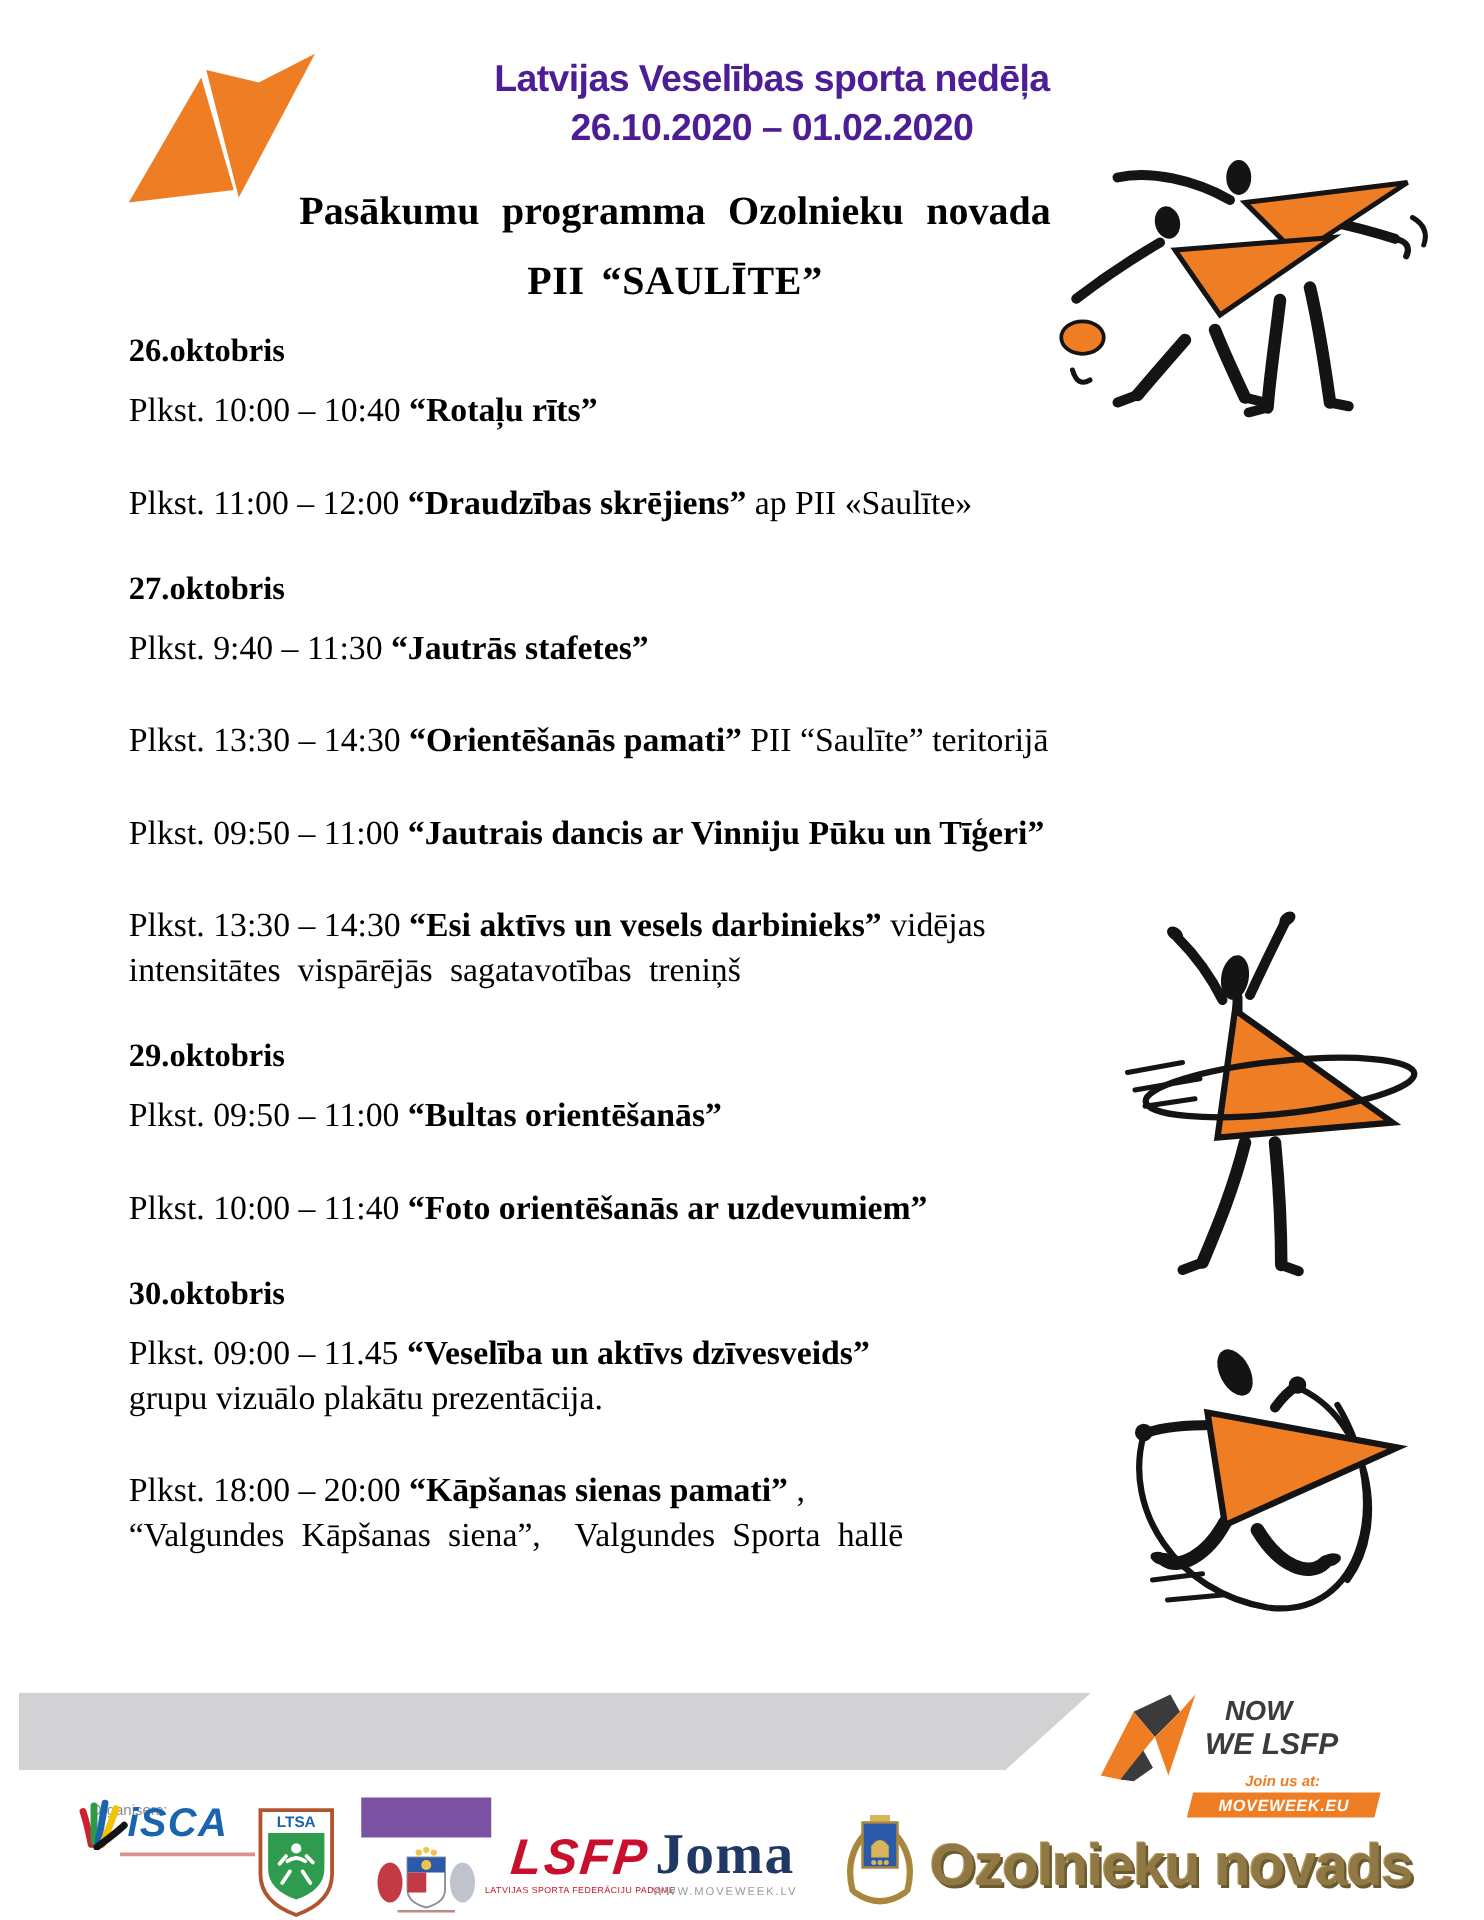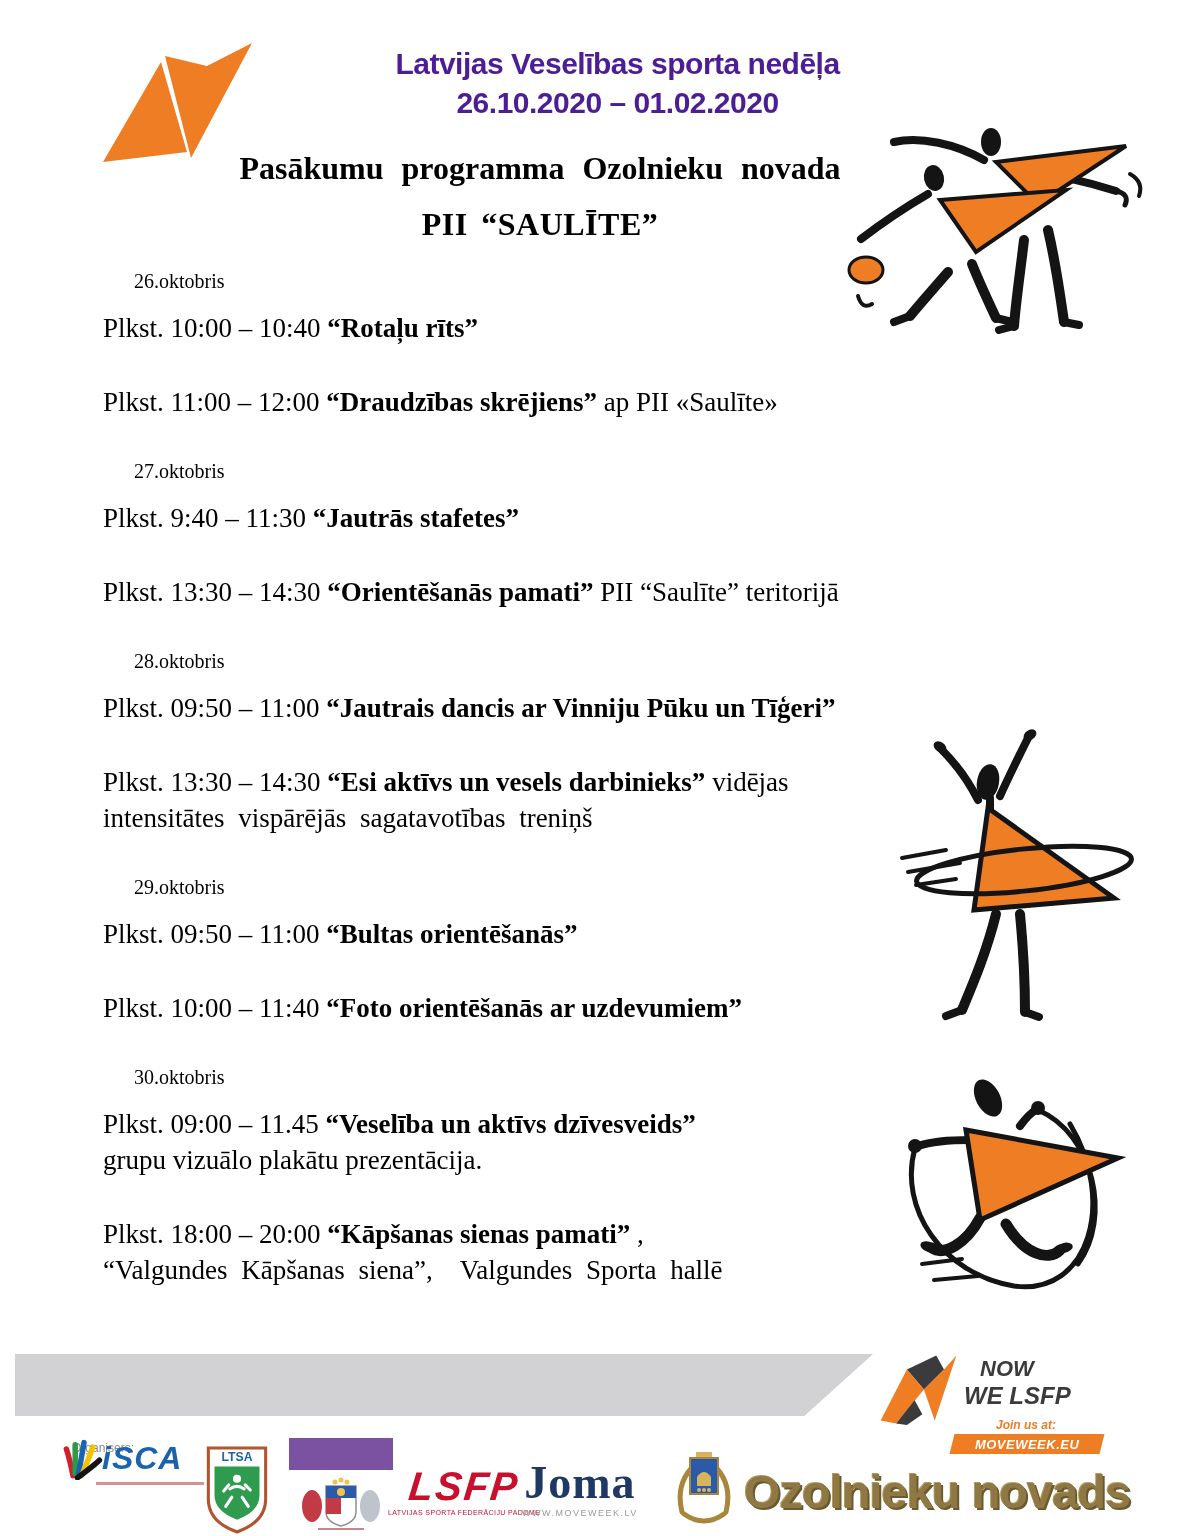"26.oktobris" .day-date { font-size: 20px -> 26px; font-weight: normal -> bold; margin-left: 31px -> none }
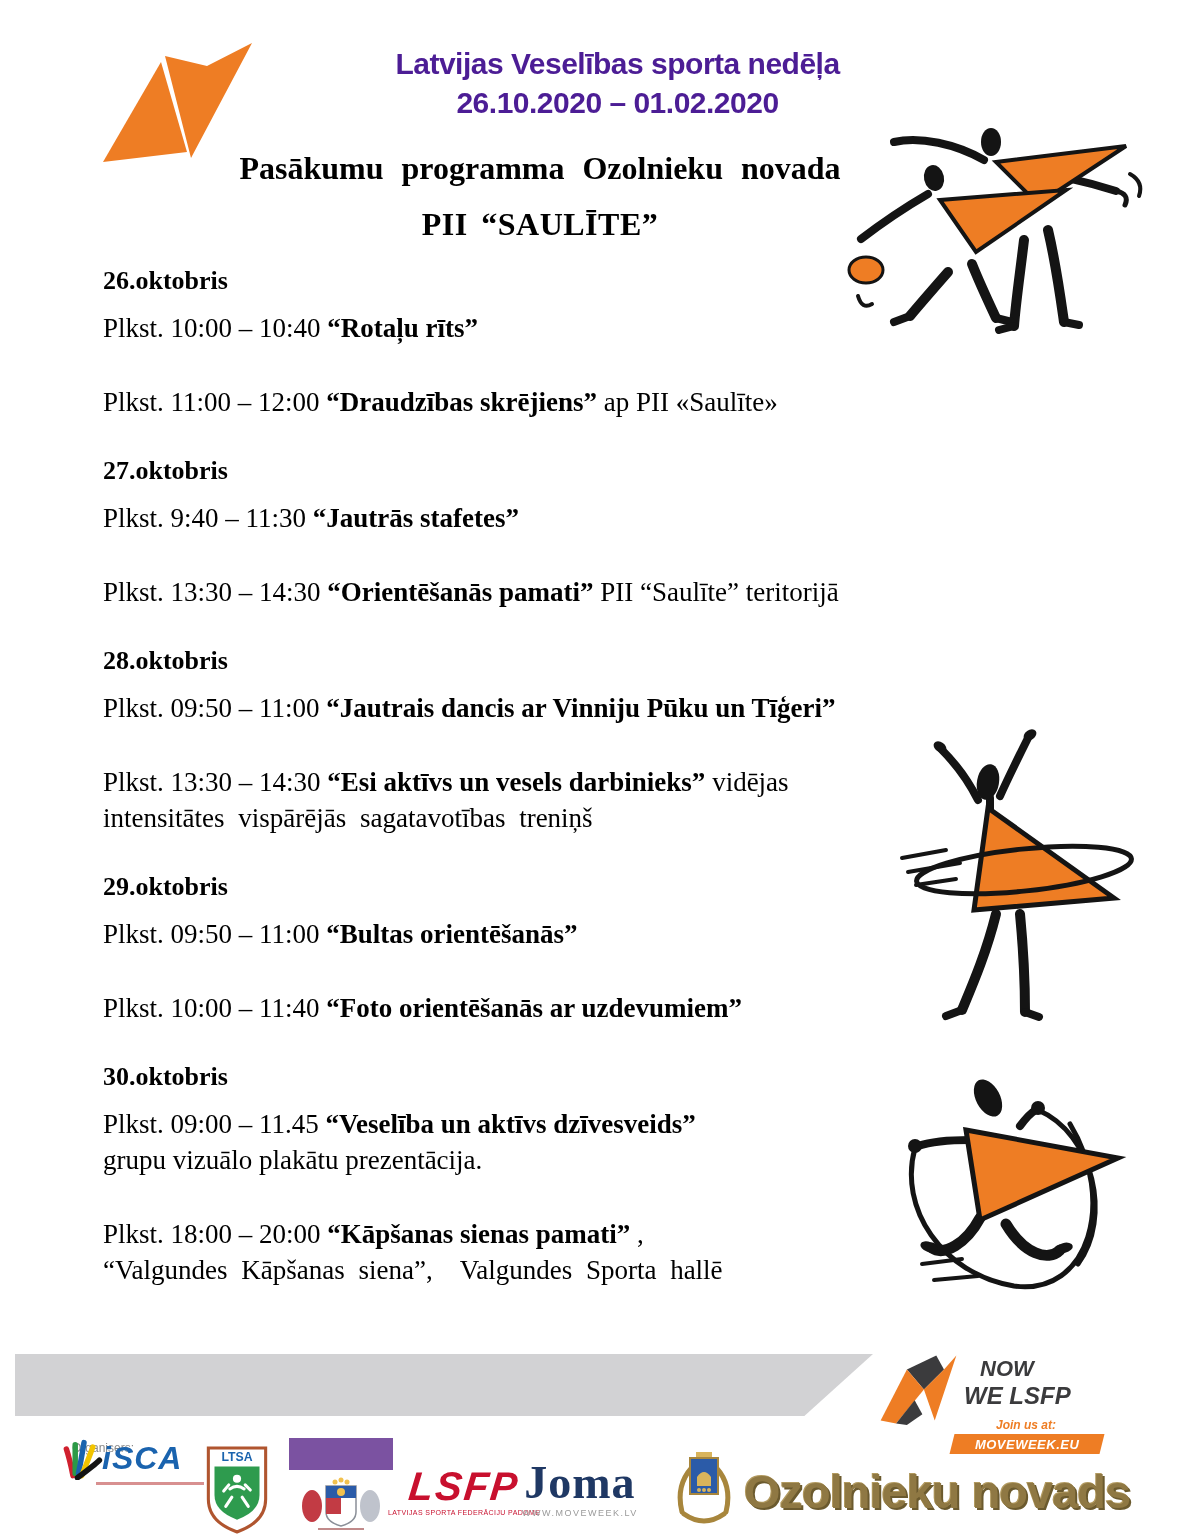"28.oktobris" div.day-date { html: <div>28.oktobris</div> -> none }
